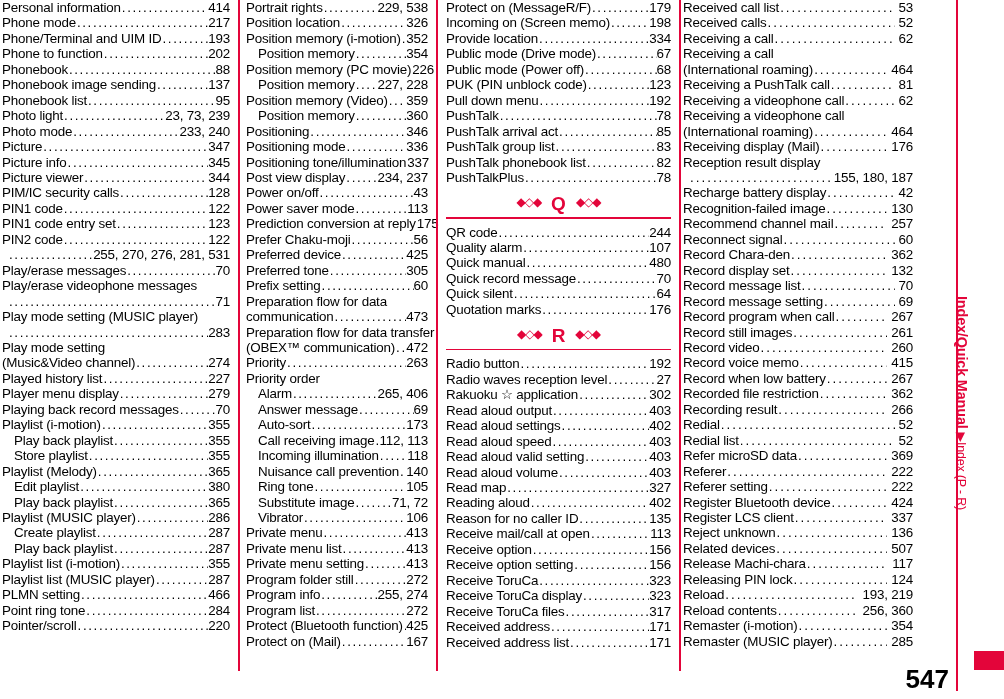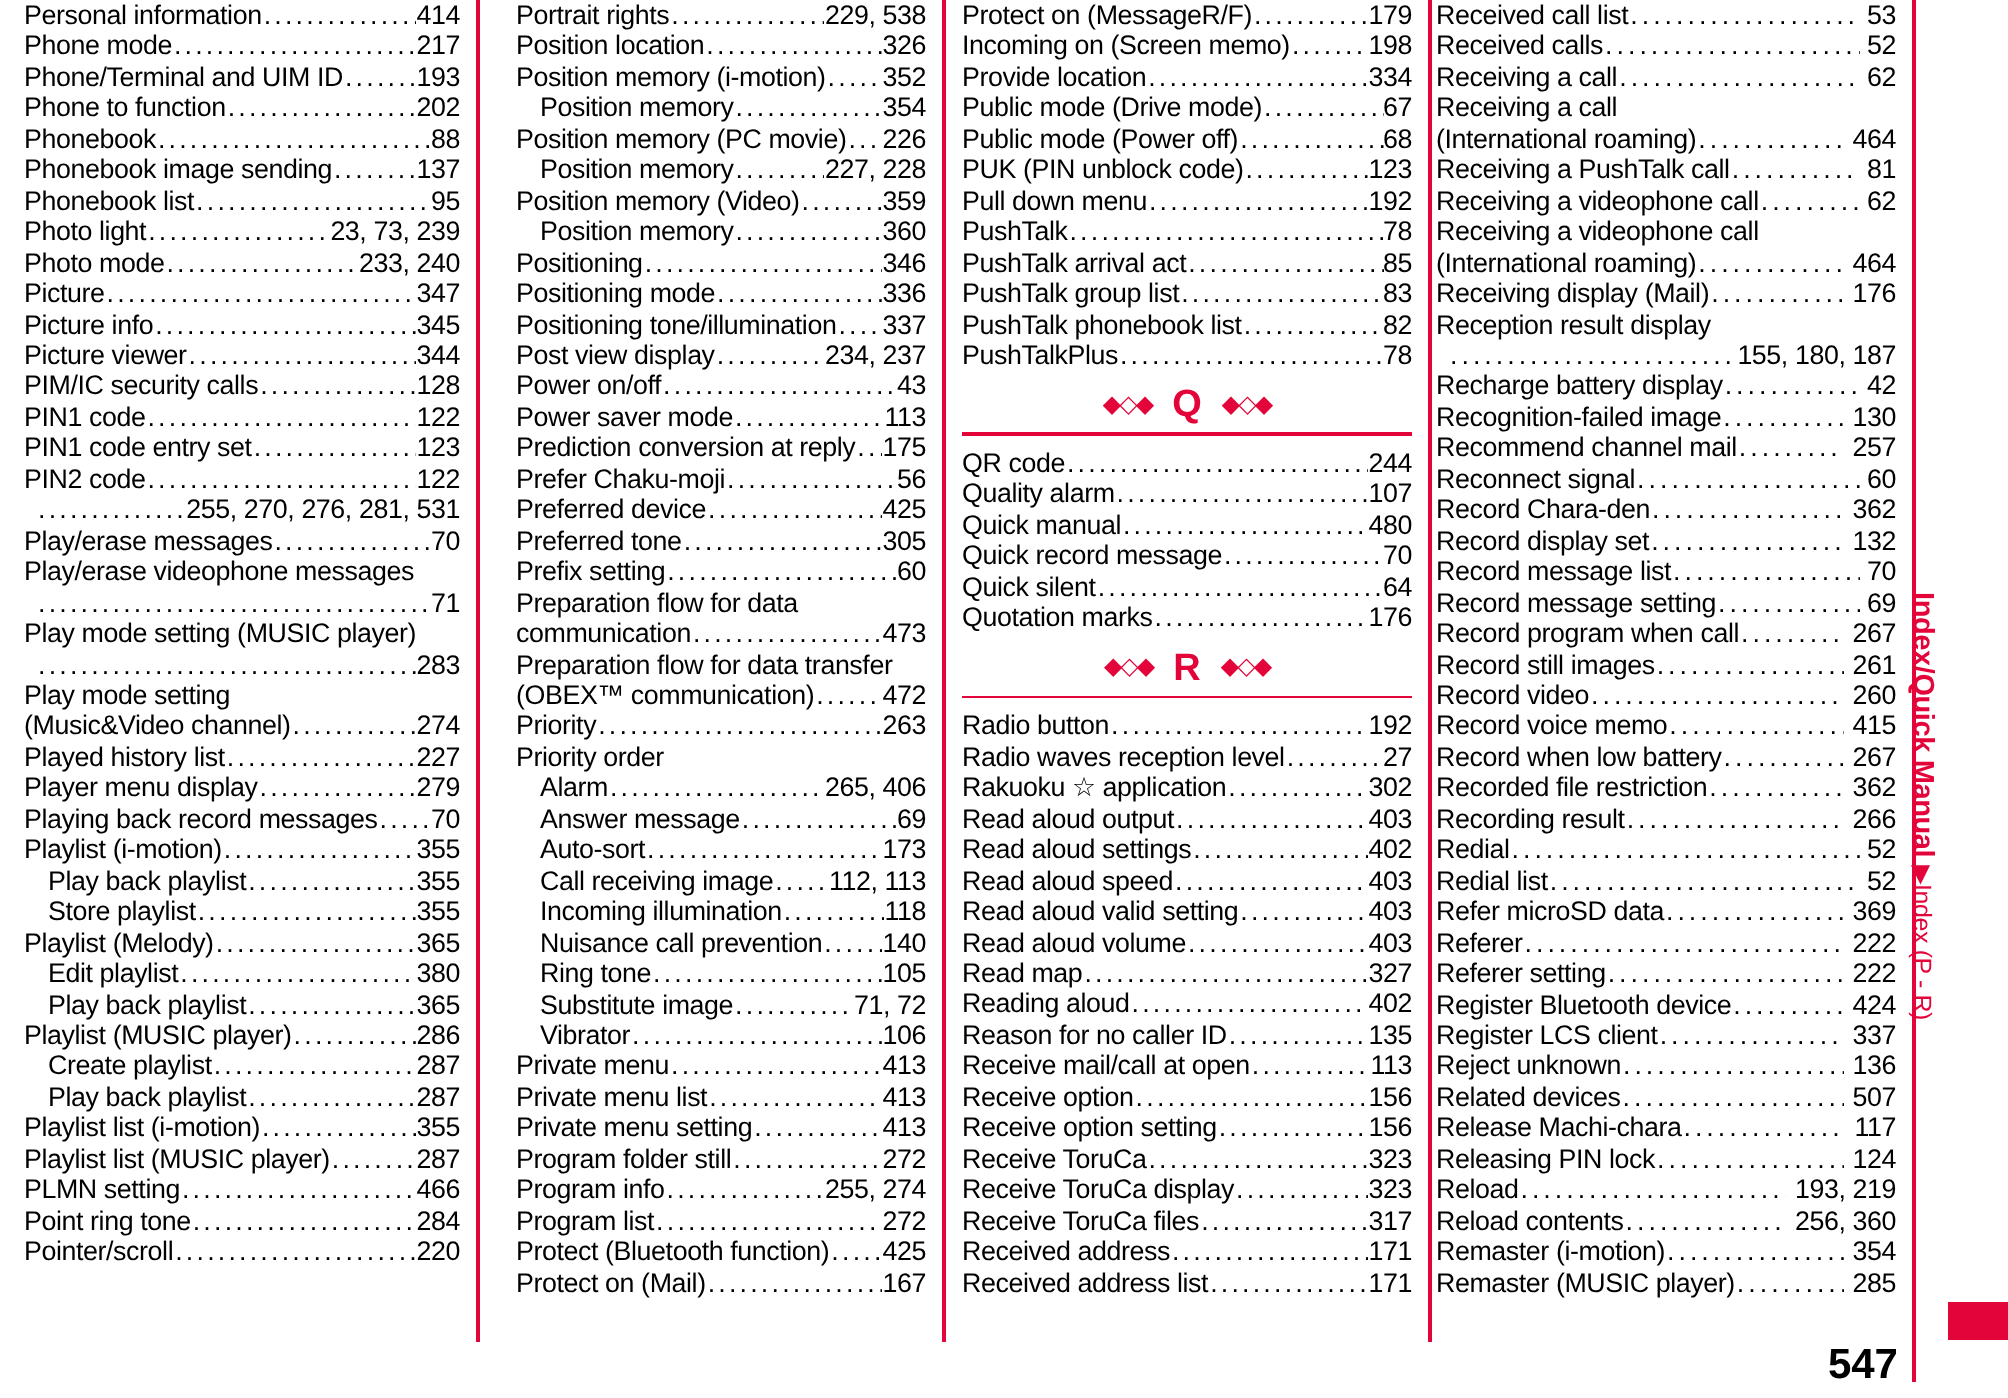"Personal information" .col.c0 { padding-left: 12px -> 2px }
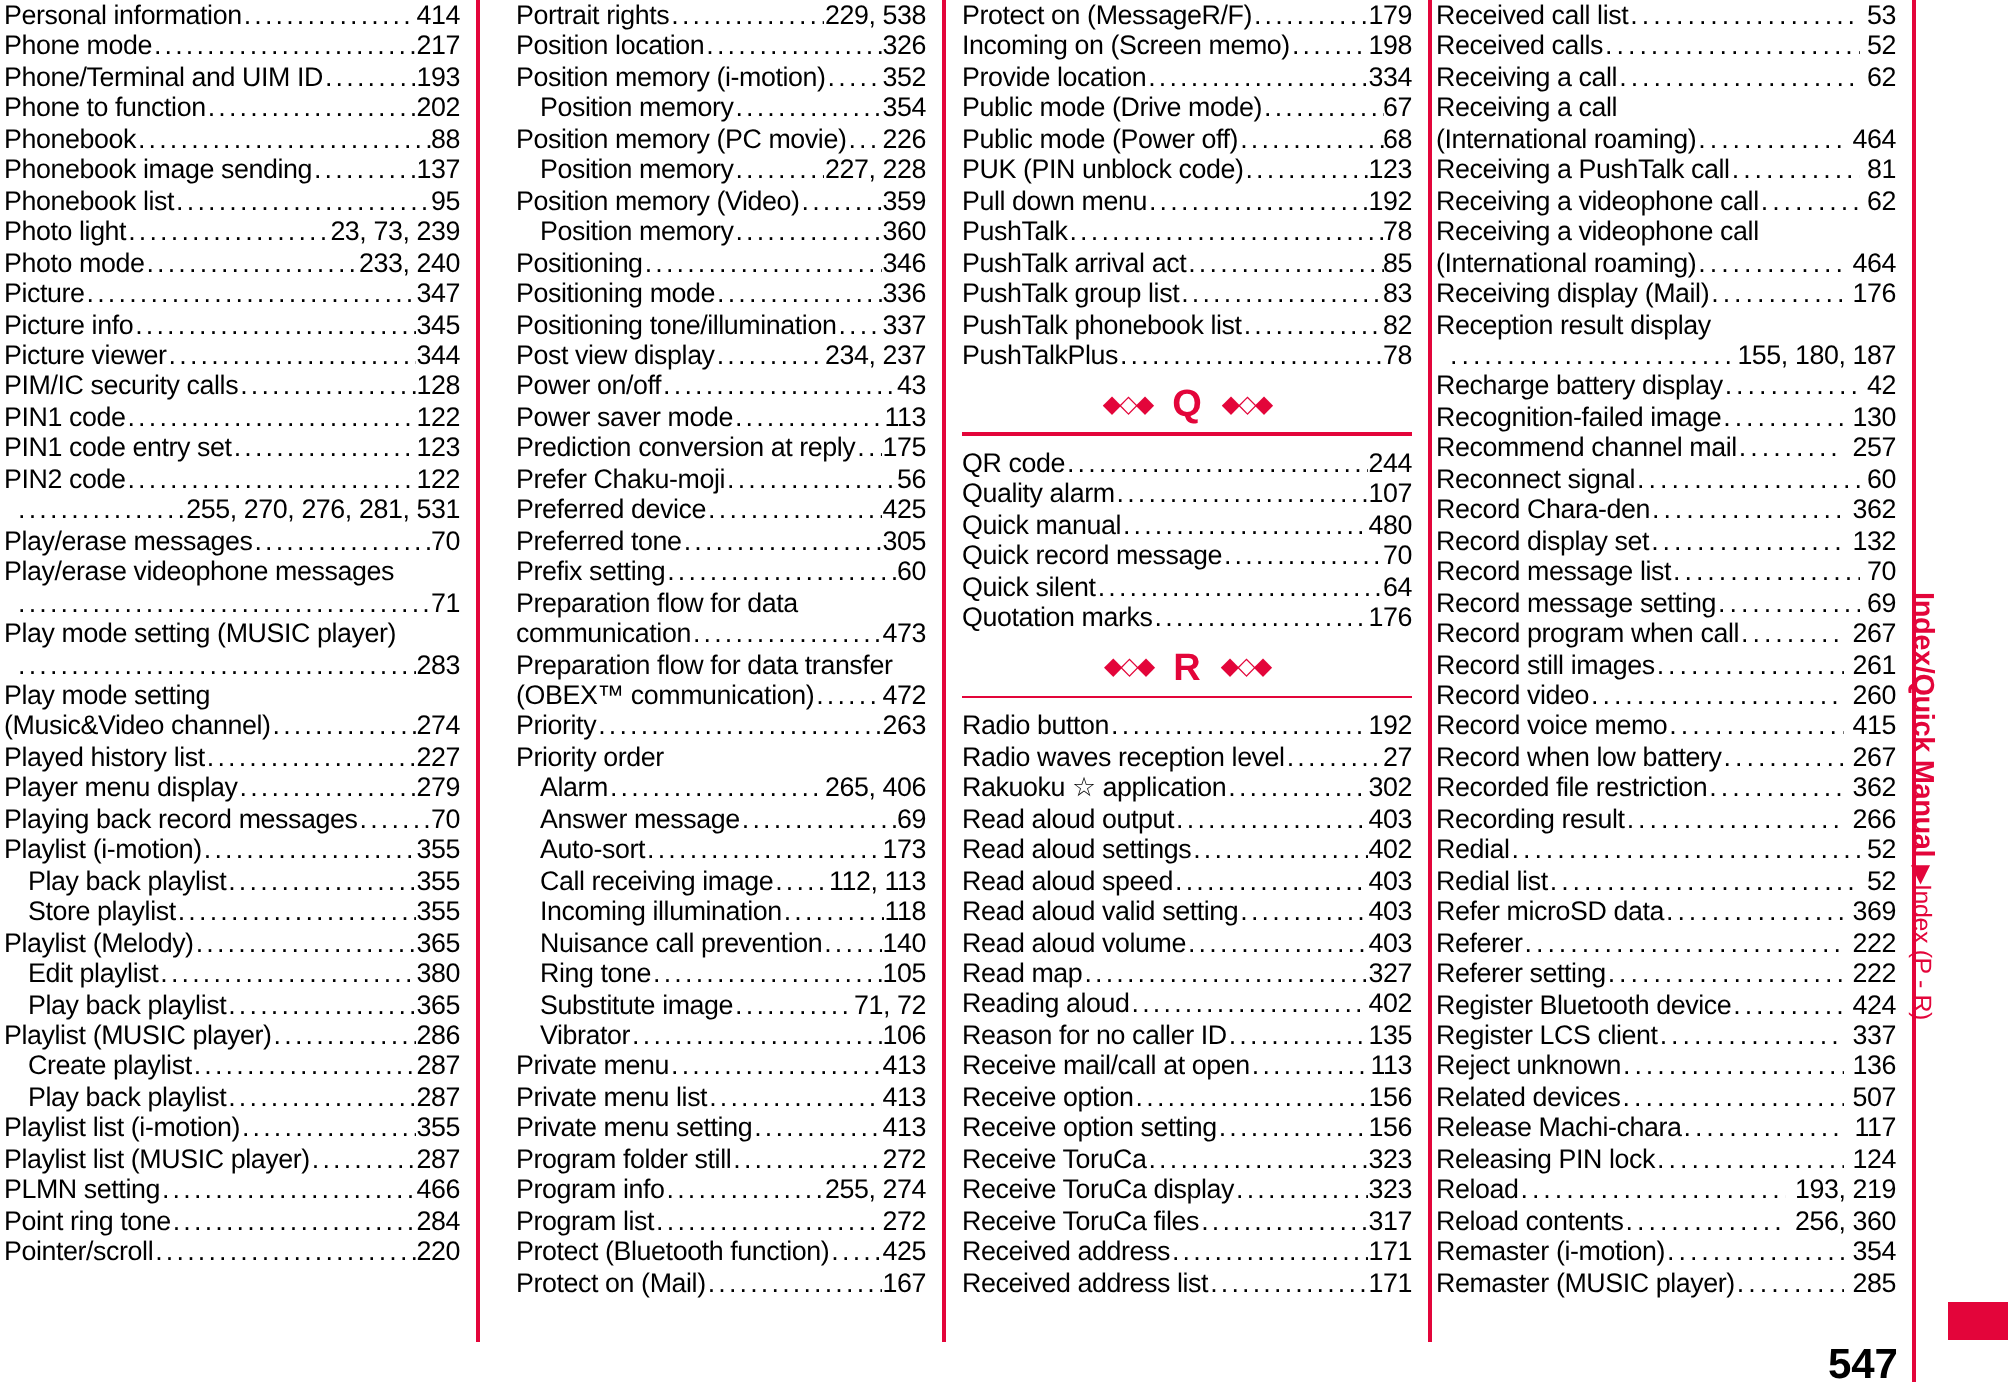"Portrait rights" .col.c1 { padding-left: 20px -> 8px; width: 233px -> 198px }
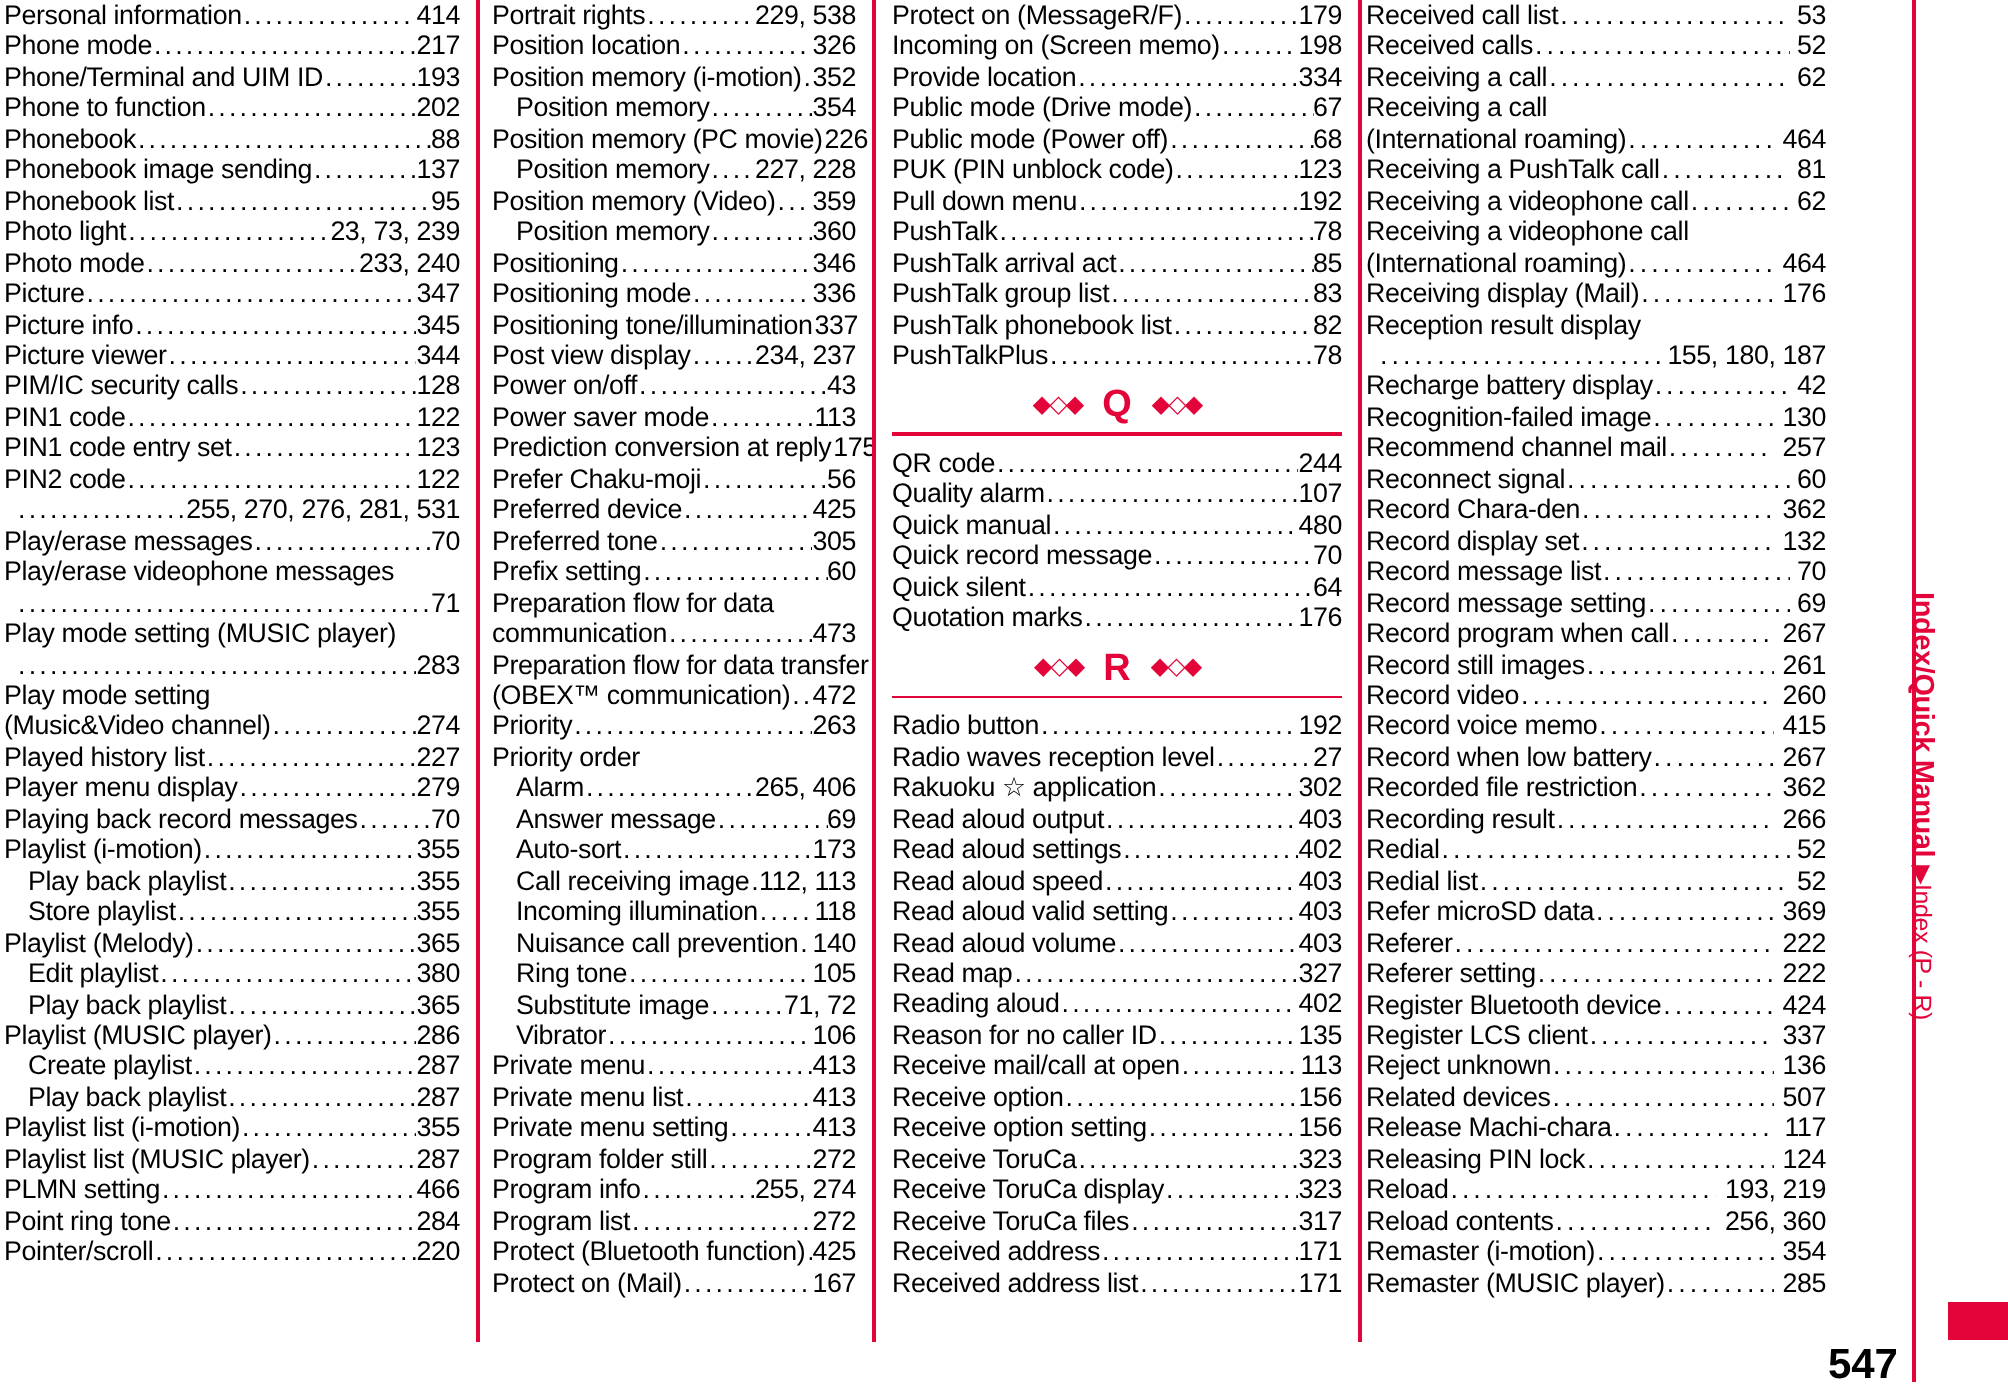"547" #pagenum { font-size: 21px -> 26px }
